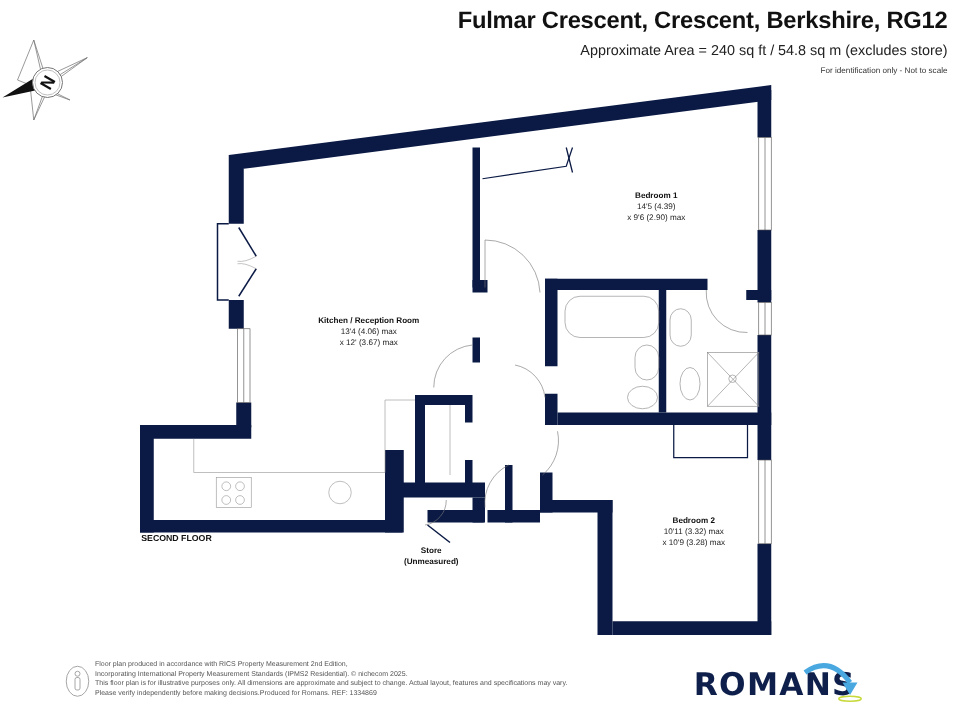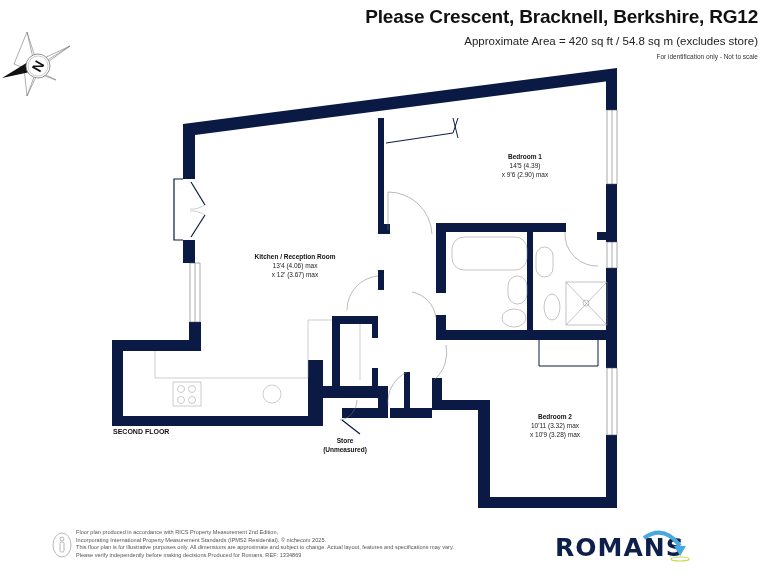"Please Crescent, Bracknell, Berkshire," div.title { text: Please Crescent, Bracknell -> Fulmar Crescent, Crescent }
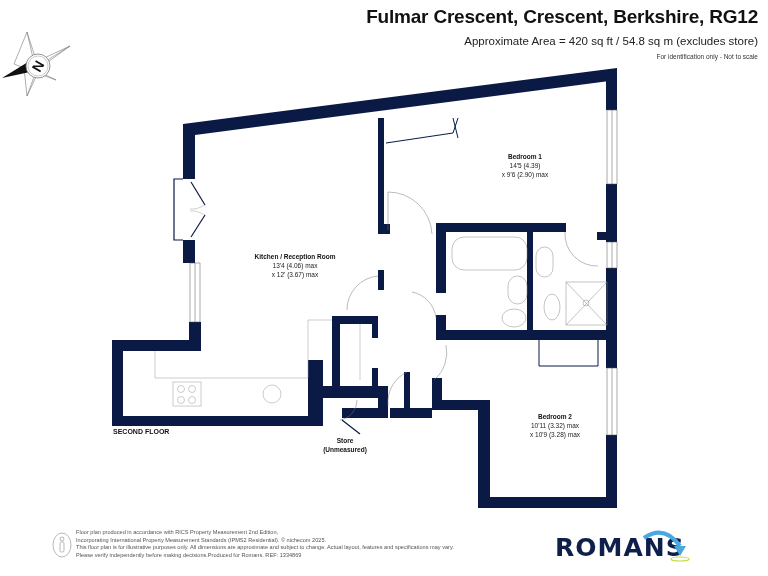"Approximate Area = 420 sq" div.subtitle { text: 420 -> 240 }
